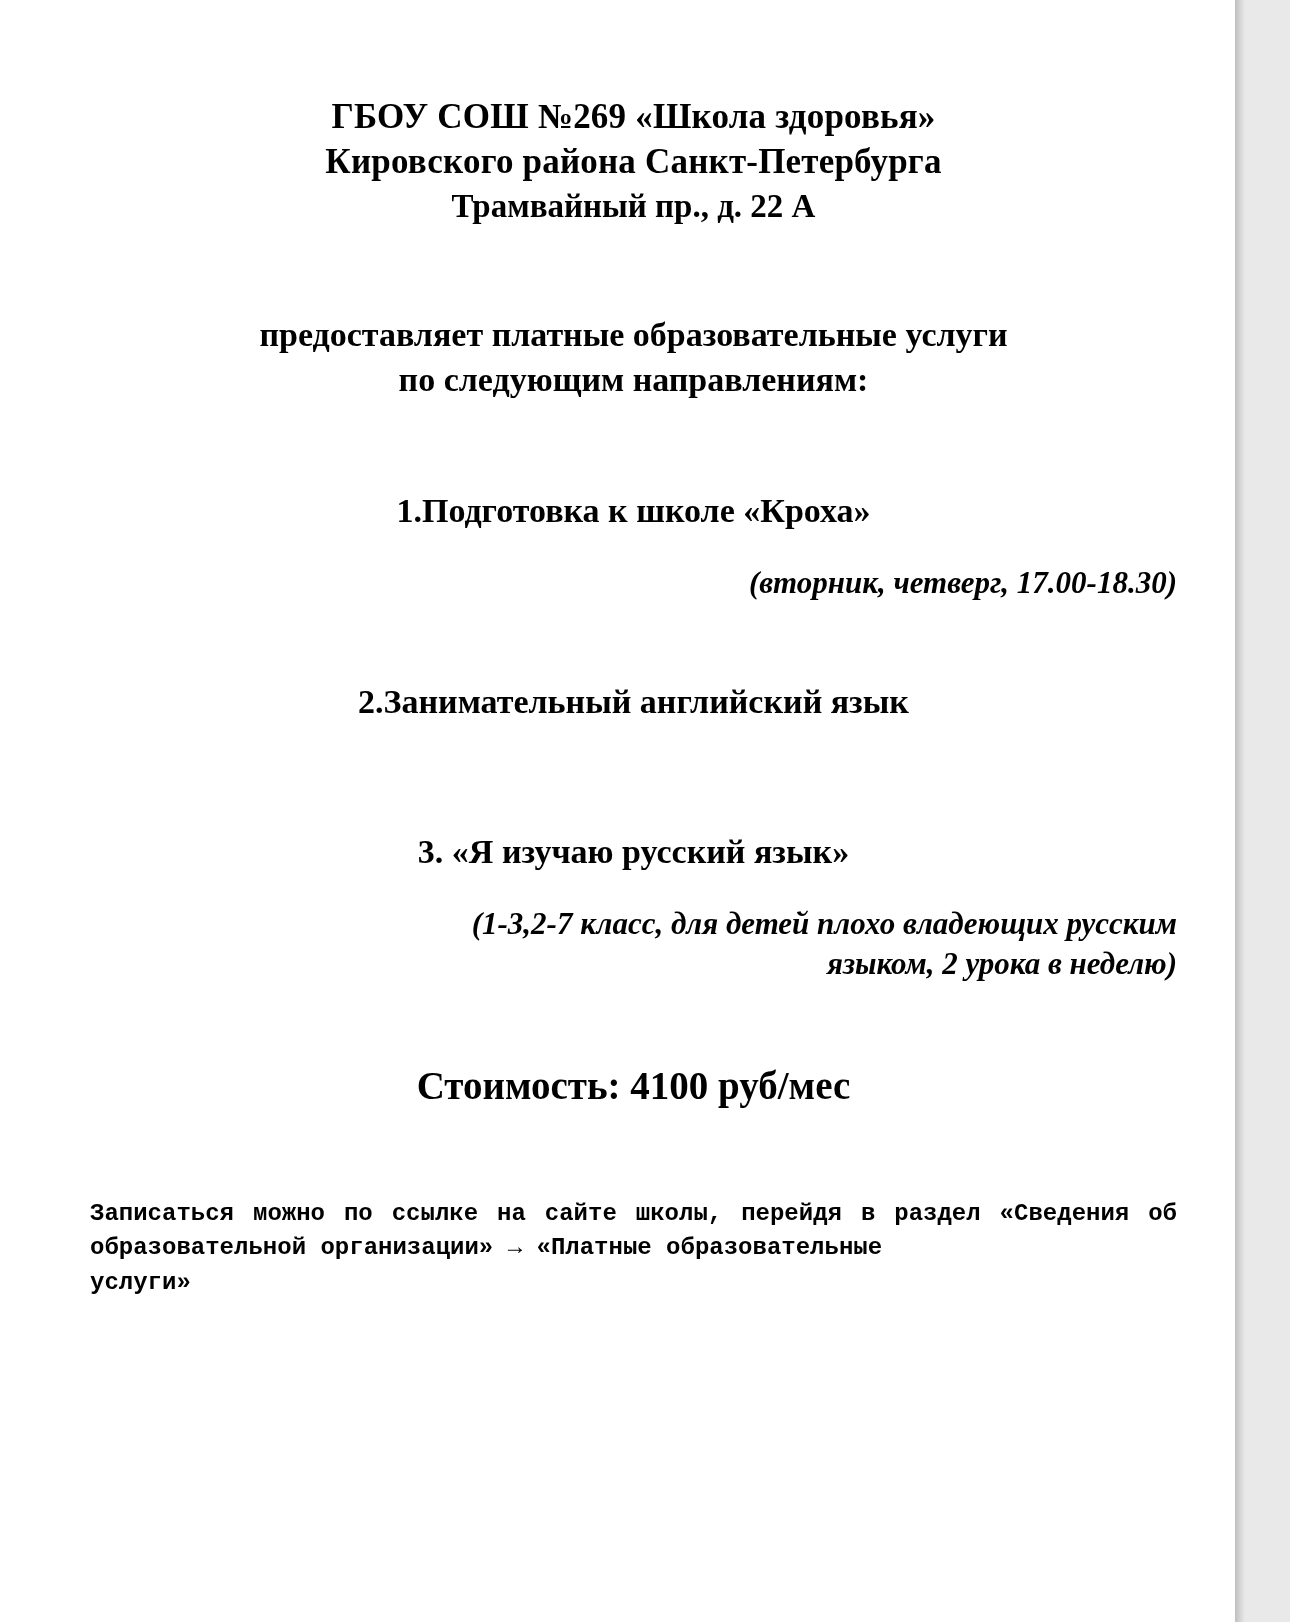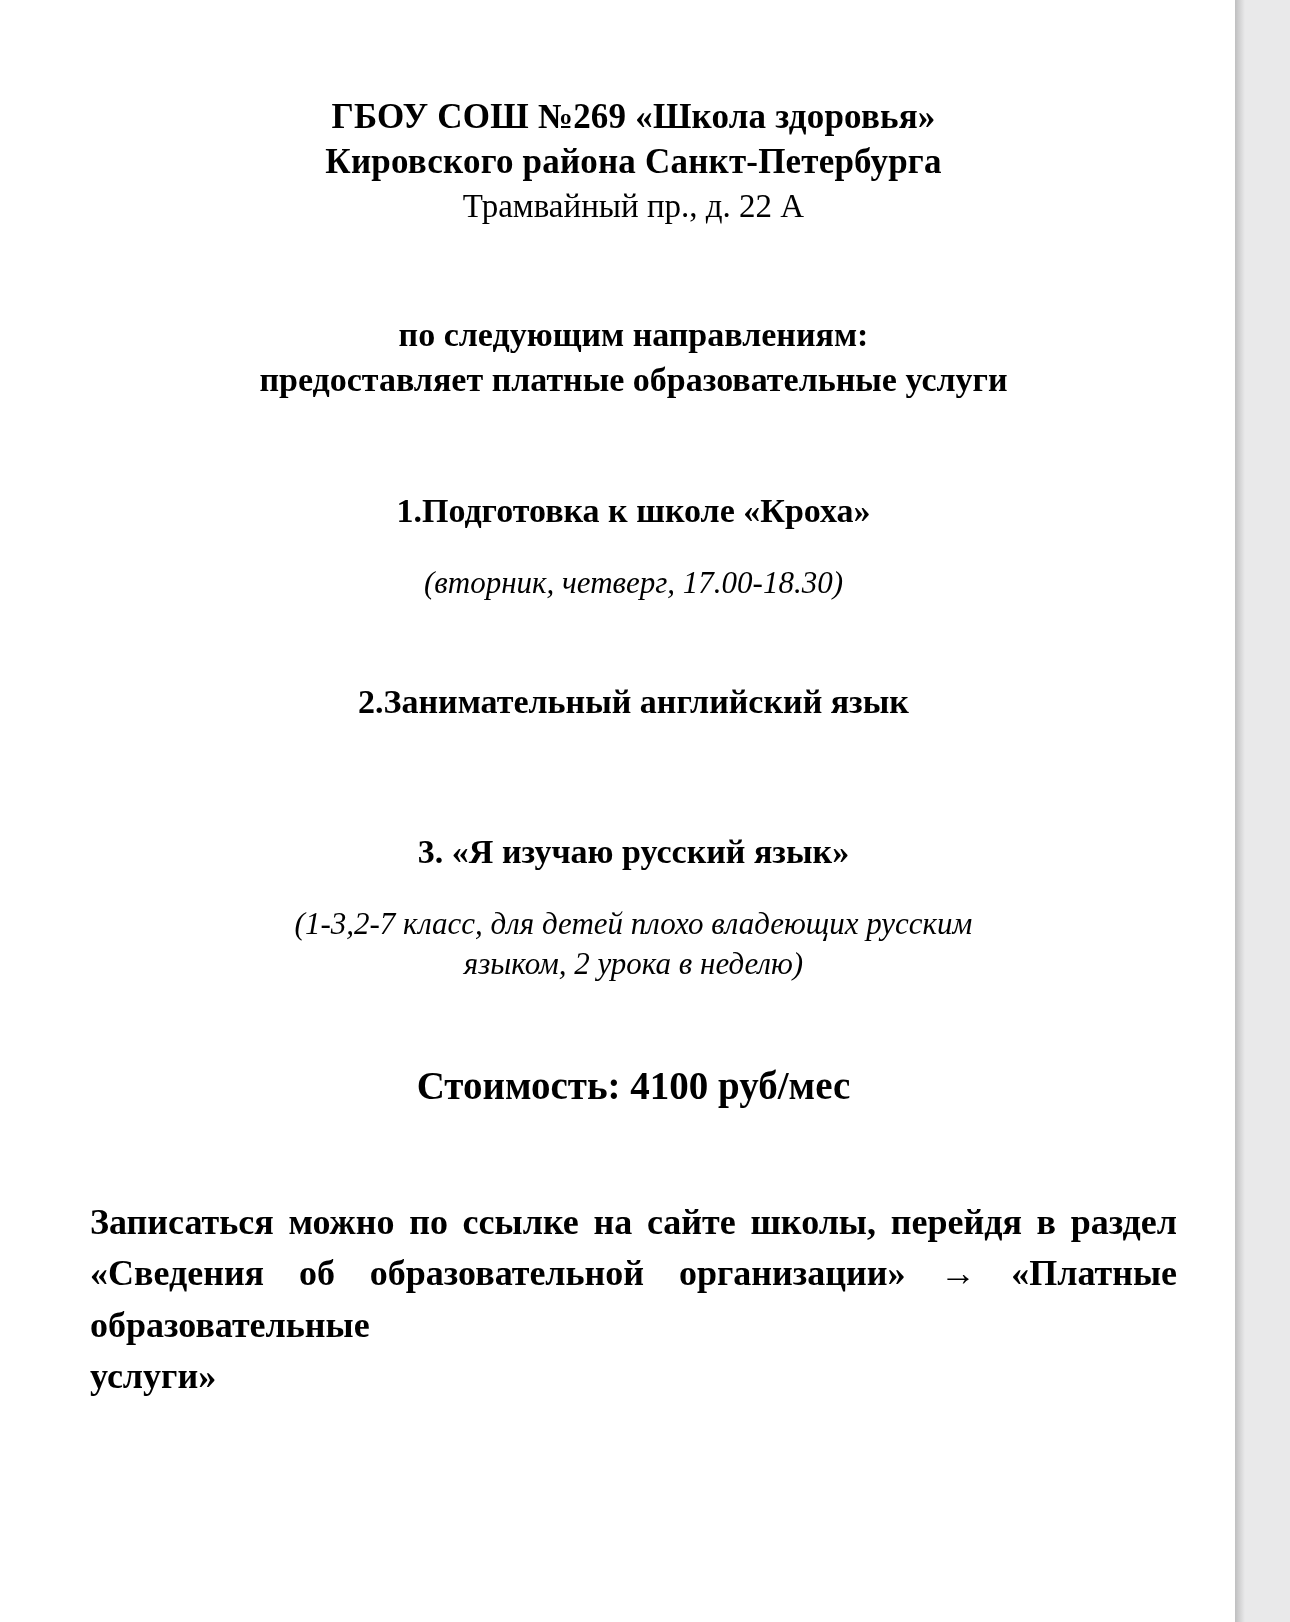"Трамвайный пр., д. 22 А" .line { font-weight: none -> bold }
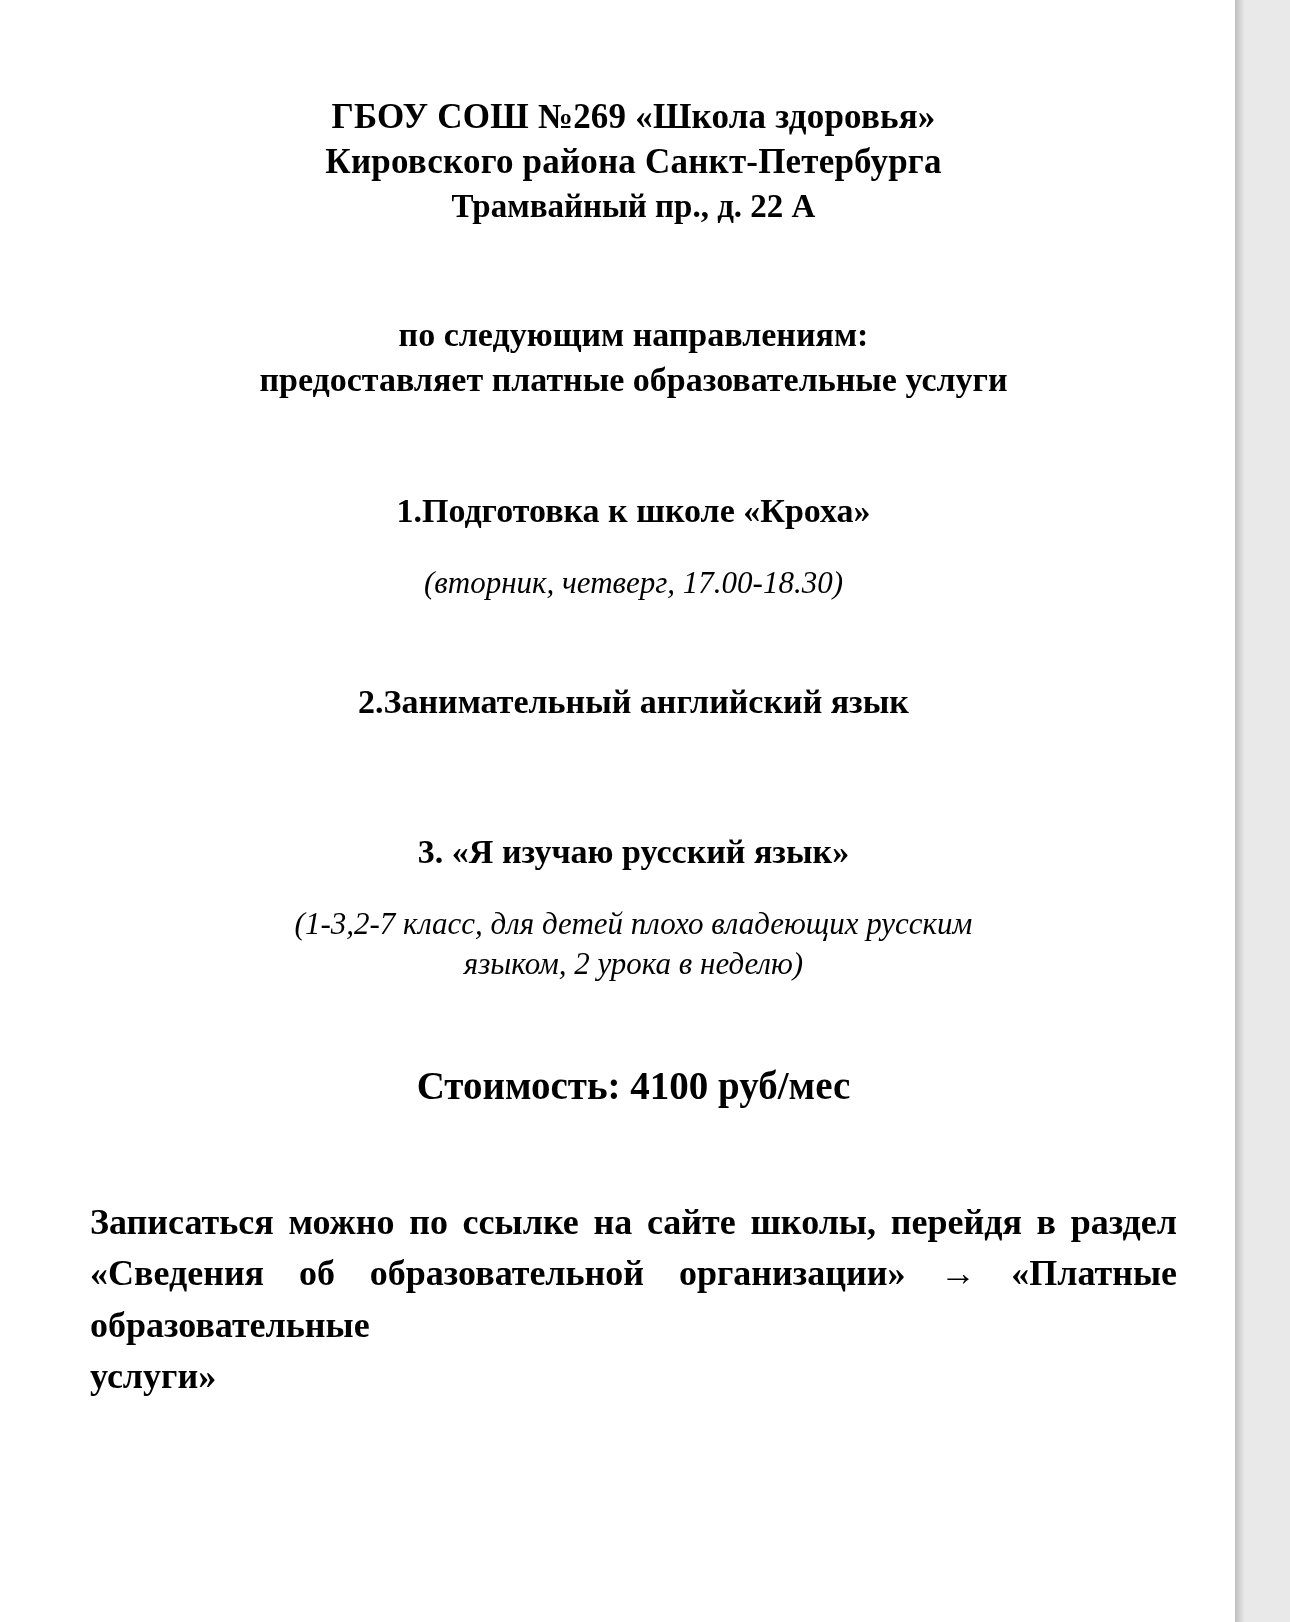"по следующим направлениям:" div.line { order: before "предоставляет платные образовательные" -> after "предоставляет платные образовательные" }
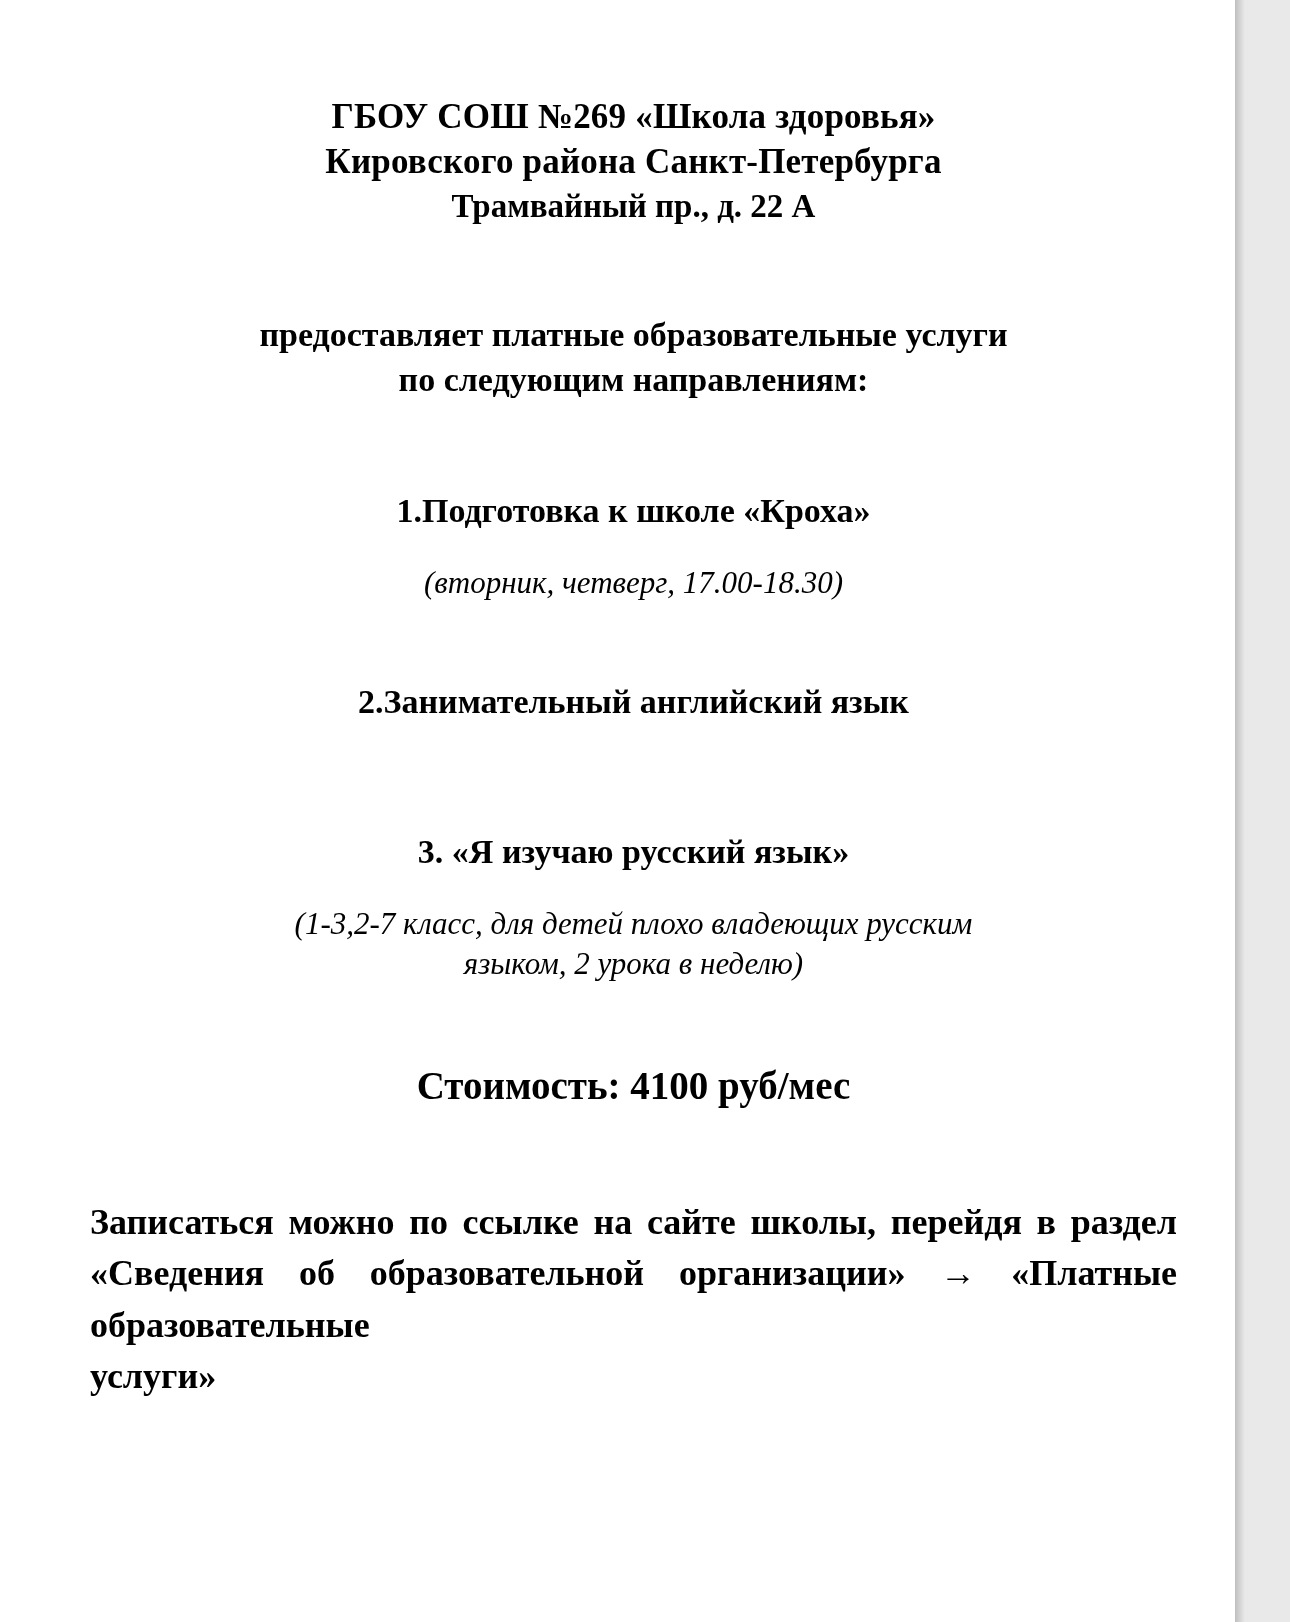"(вторник, четверг, 17.00-18.30)" .course-sub { font-weight: normal -> bold; text-align: center -> right }
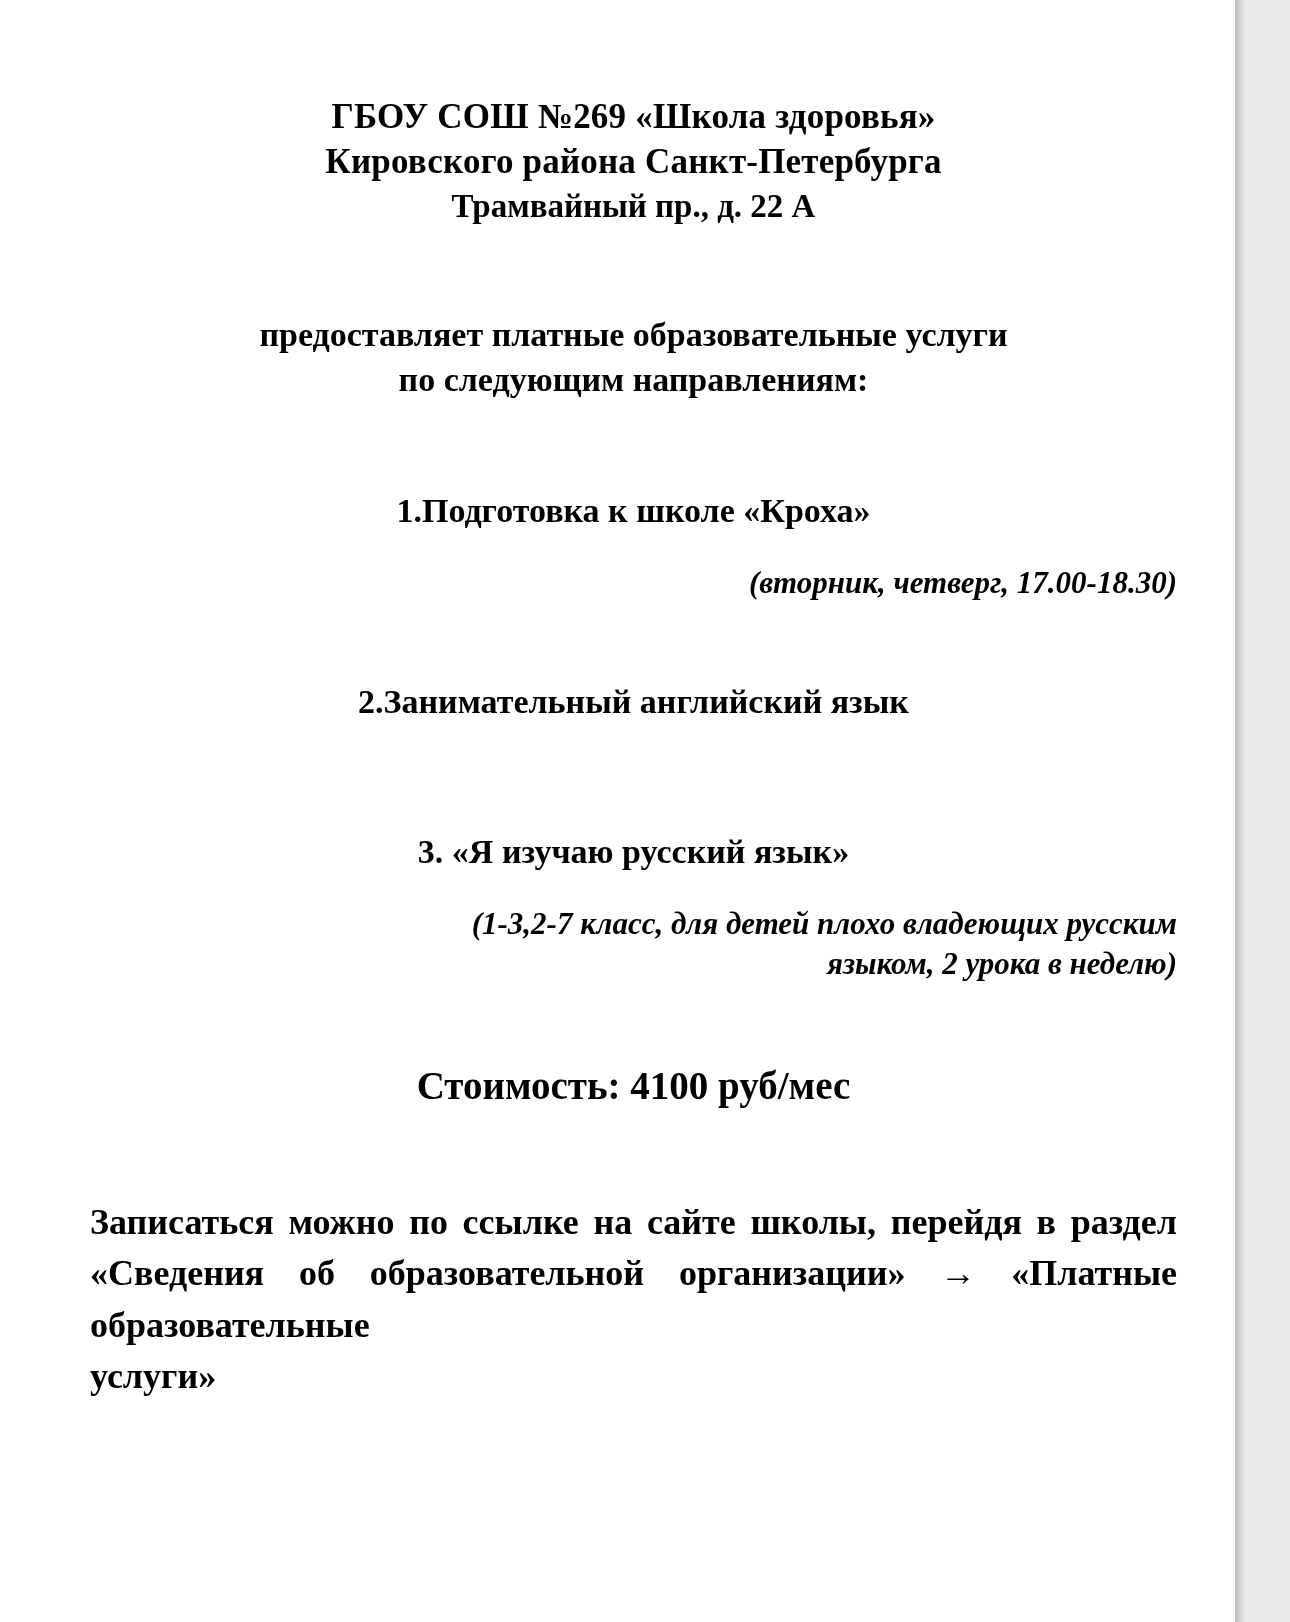"Записаться можно по ссылке на" .signup { font-family: none -> Liberation Mono, monospace; font-size: 36px -> 24px }
